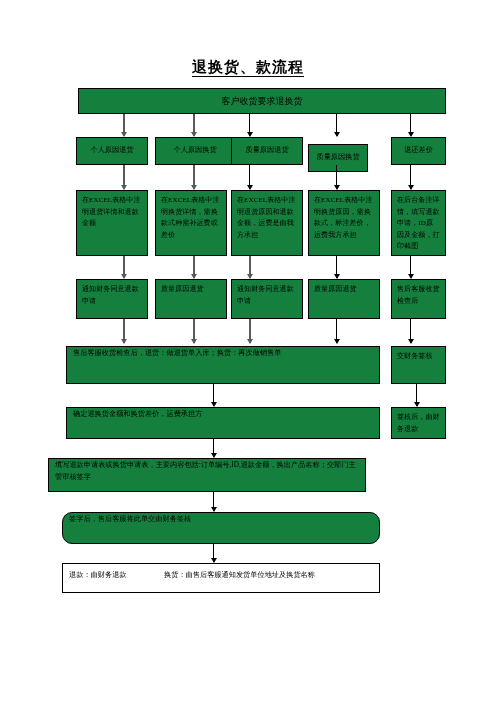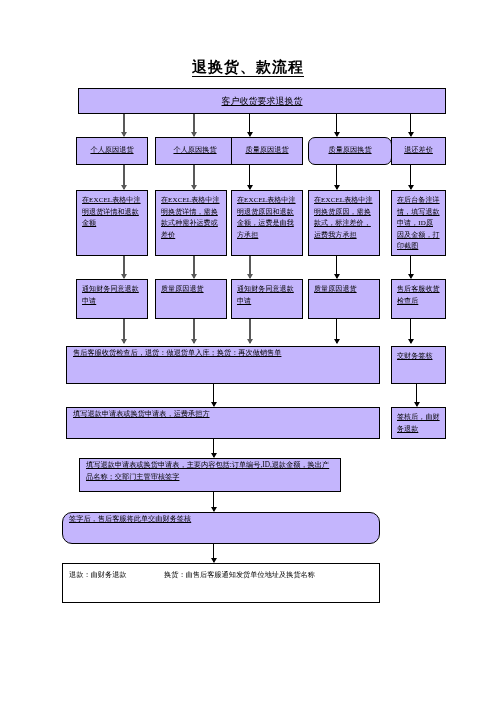"客户收货要求退换货" .box { background: #c4b5fd -> #15803d; text-decoration: underline -> none }
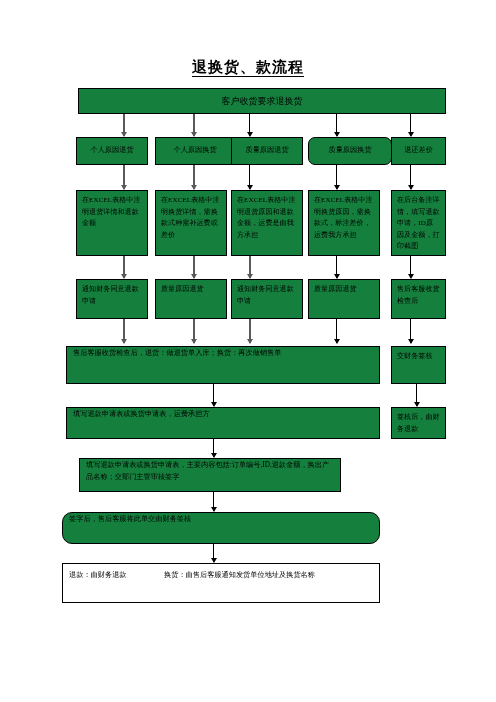"质量原因换货" div.box { border-radius: 7px -> none; top: 137px -> 144px; width: 84px -> 60px }
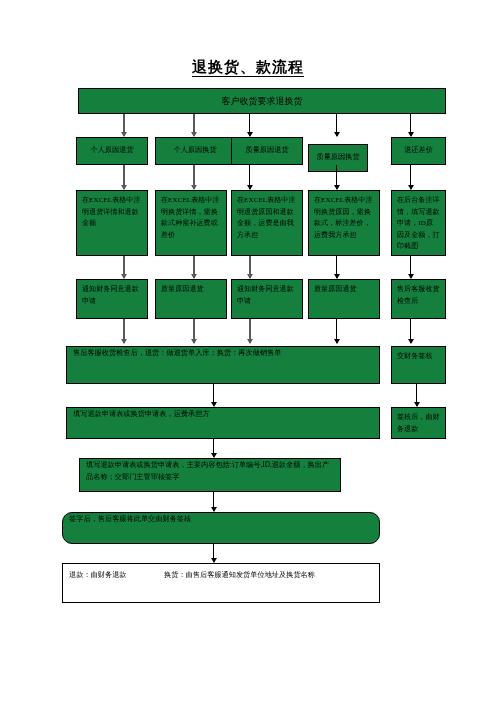"填写退款申请表或换货申请表，运费承担方" span.txt { text: 填写退款申请表或换货申请表 -> 确定退换货金额和换货差价 }
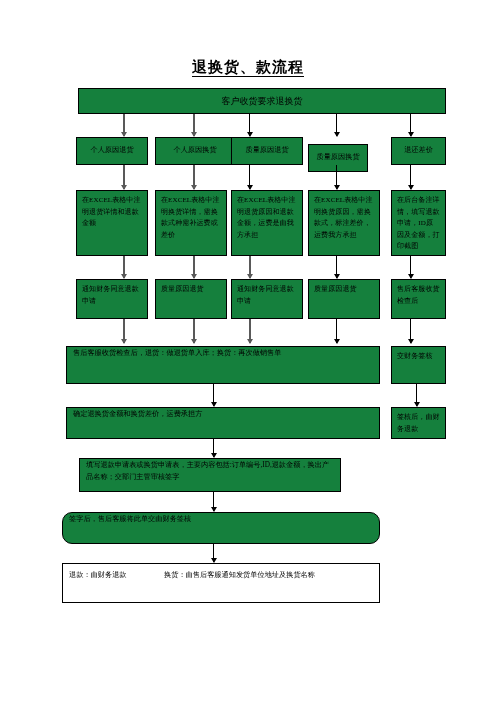"填写退款申请表或换货申请表，主要内容包括:订单编号,ID,退款金额，换出产品名称" div.box { left: 79px -> 48px; width: 262px -> 318px }
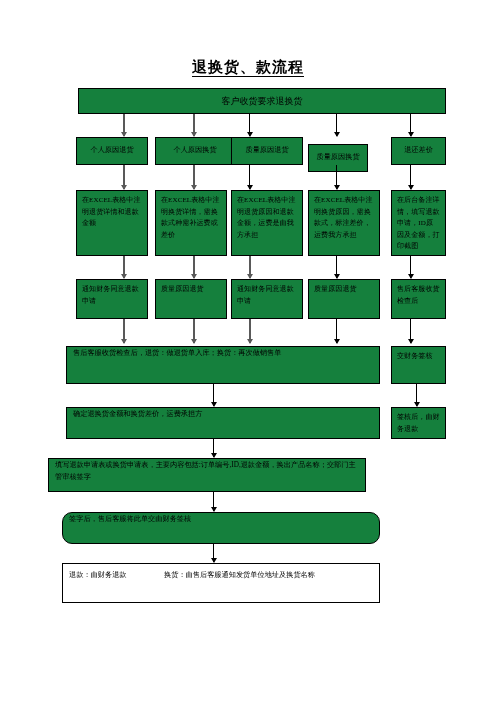"退款：由财务退款 换货：由售后客服通知发货单位地址及换货名称" div.two-col { height: 40px -> 30px }
